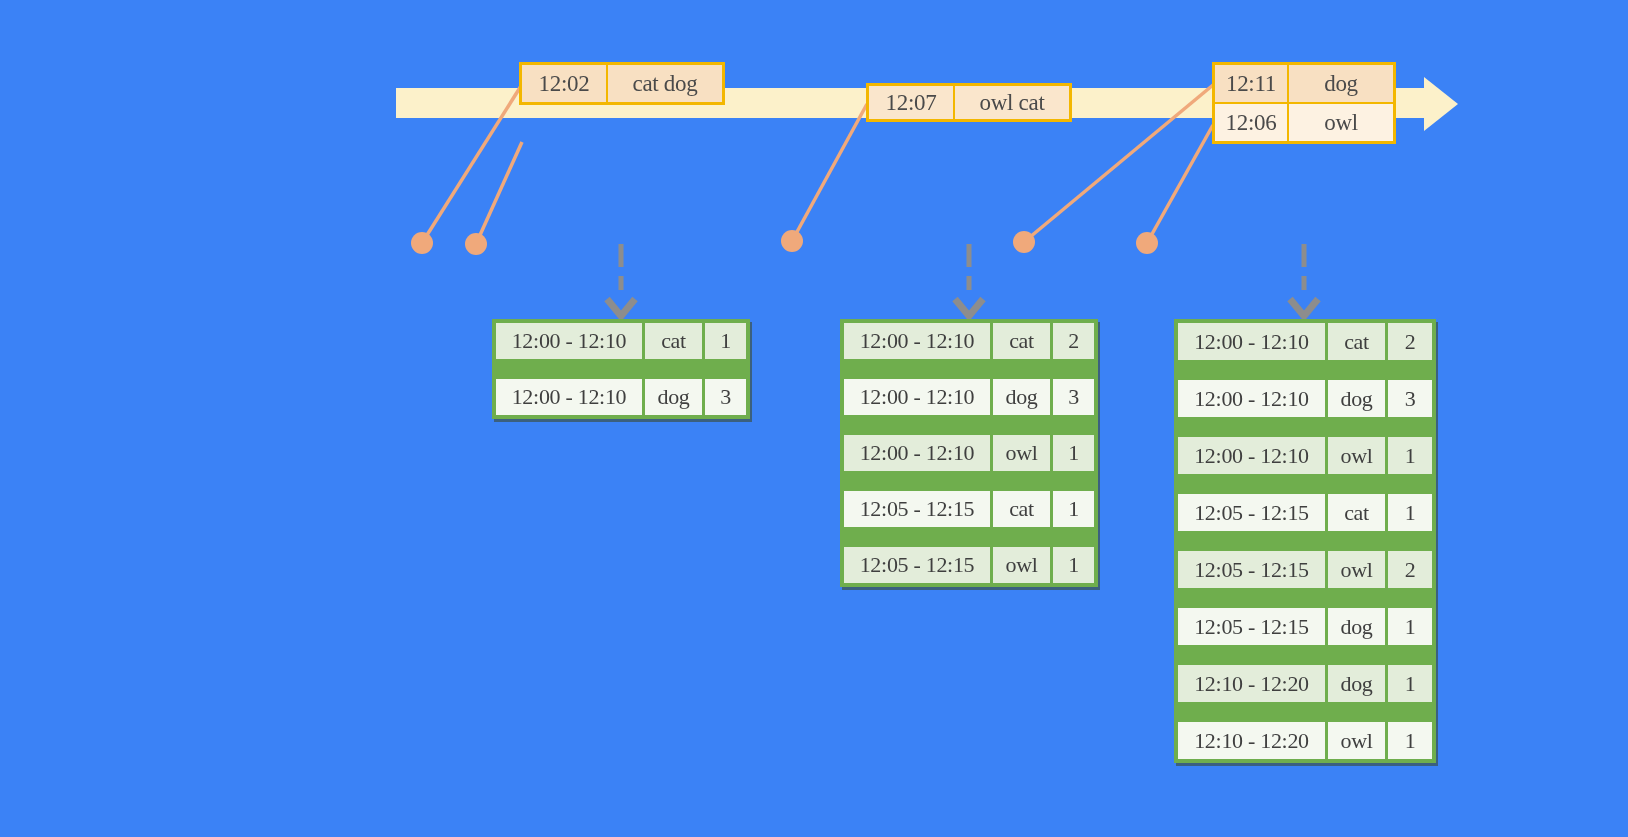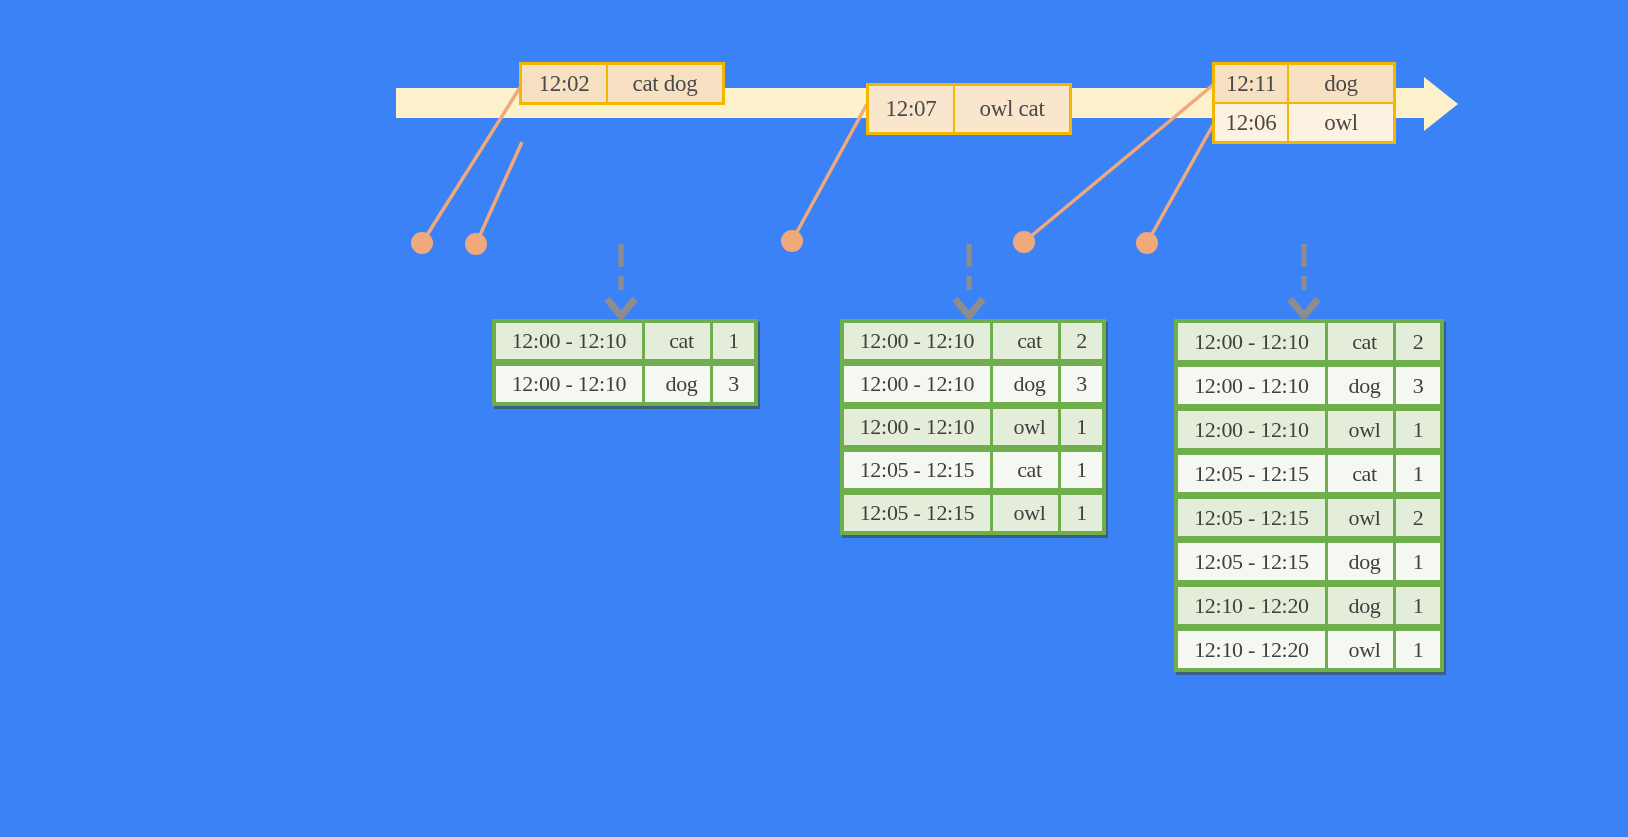"12:07" .et2 .ecell { height: 46px -> 33px }
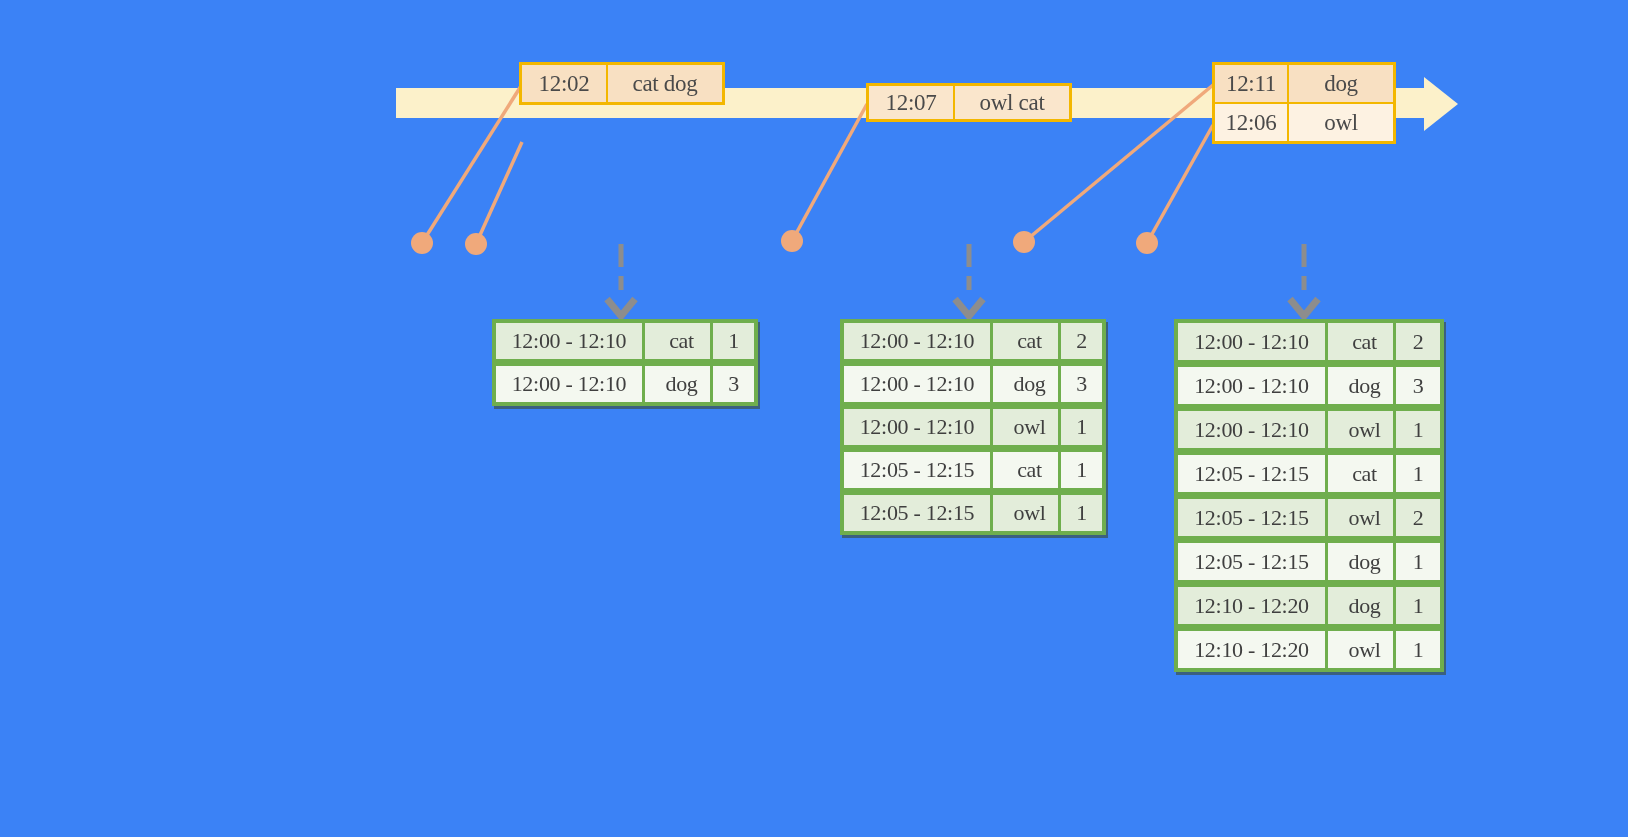"12:00 - 12:10" .gtable { gap: 7px -> 20px }
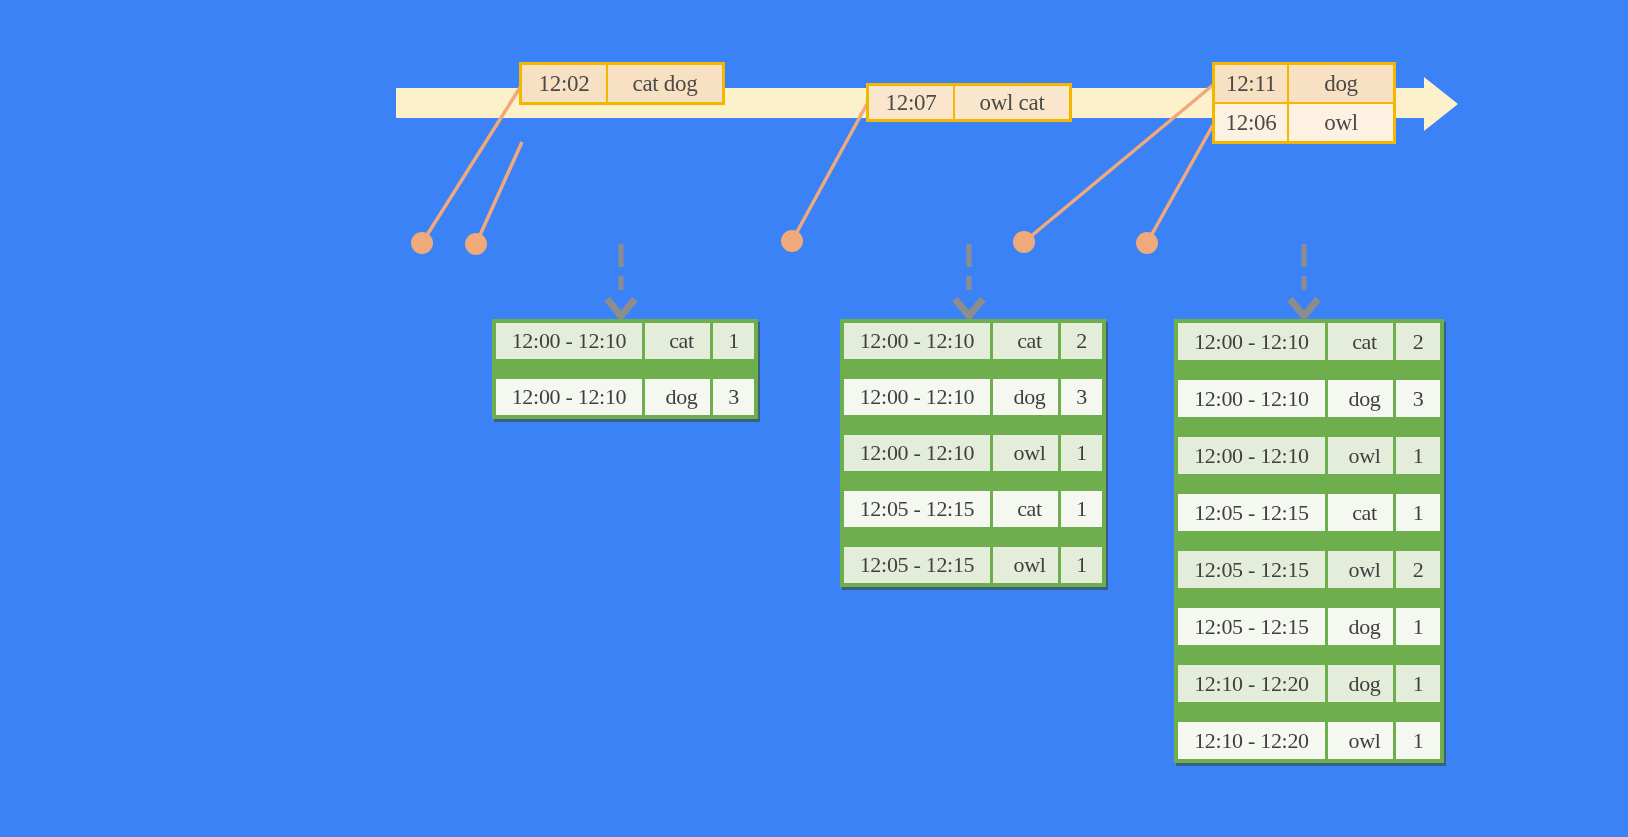"cat" .gcell.word { padding-left: 8px -> none }
